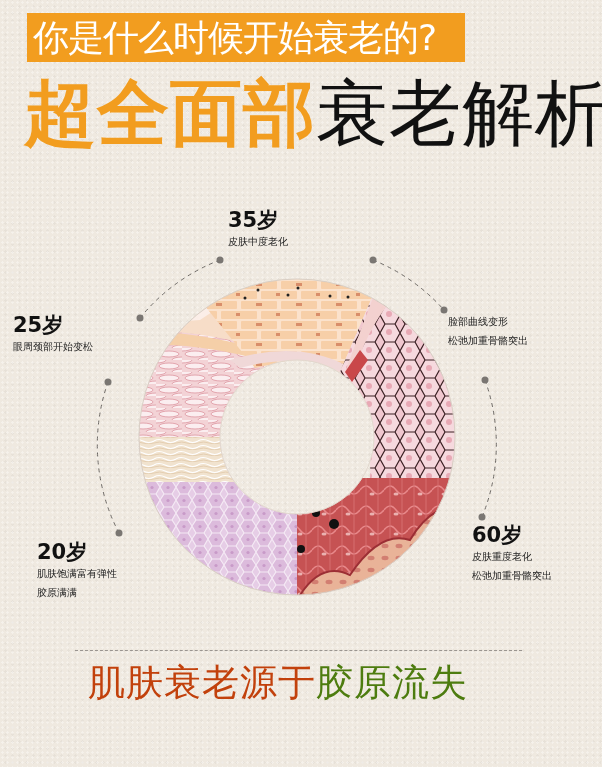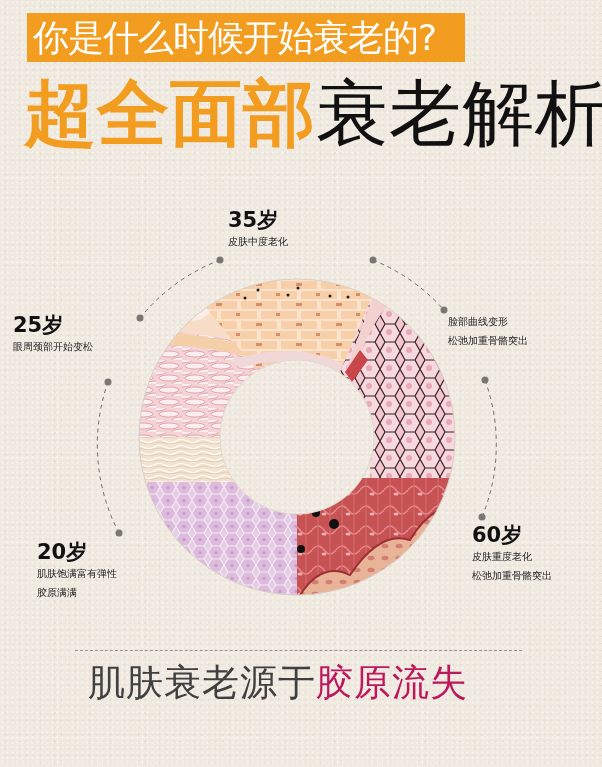"肌肤衰老源于" .bottom-text .dk { color: #404040 -> #c2410c }
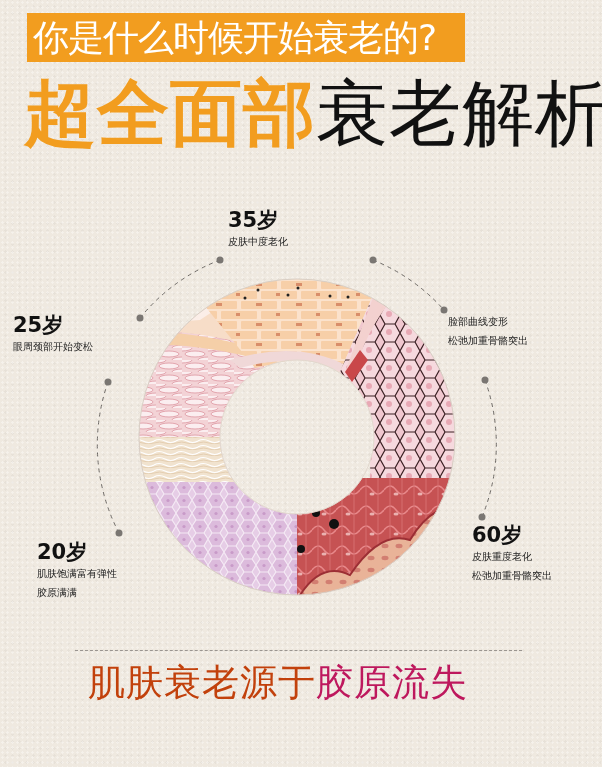"胶原流失" .bottom-text .hl { color: #be185d -> #4d7c0f }
